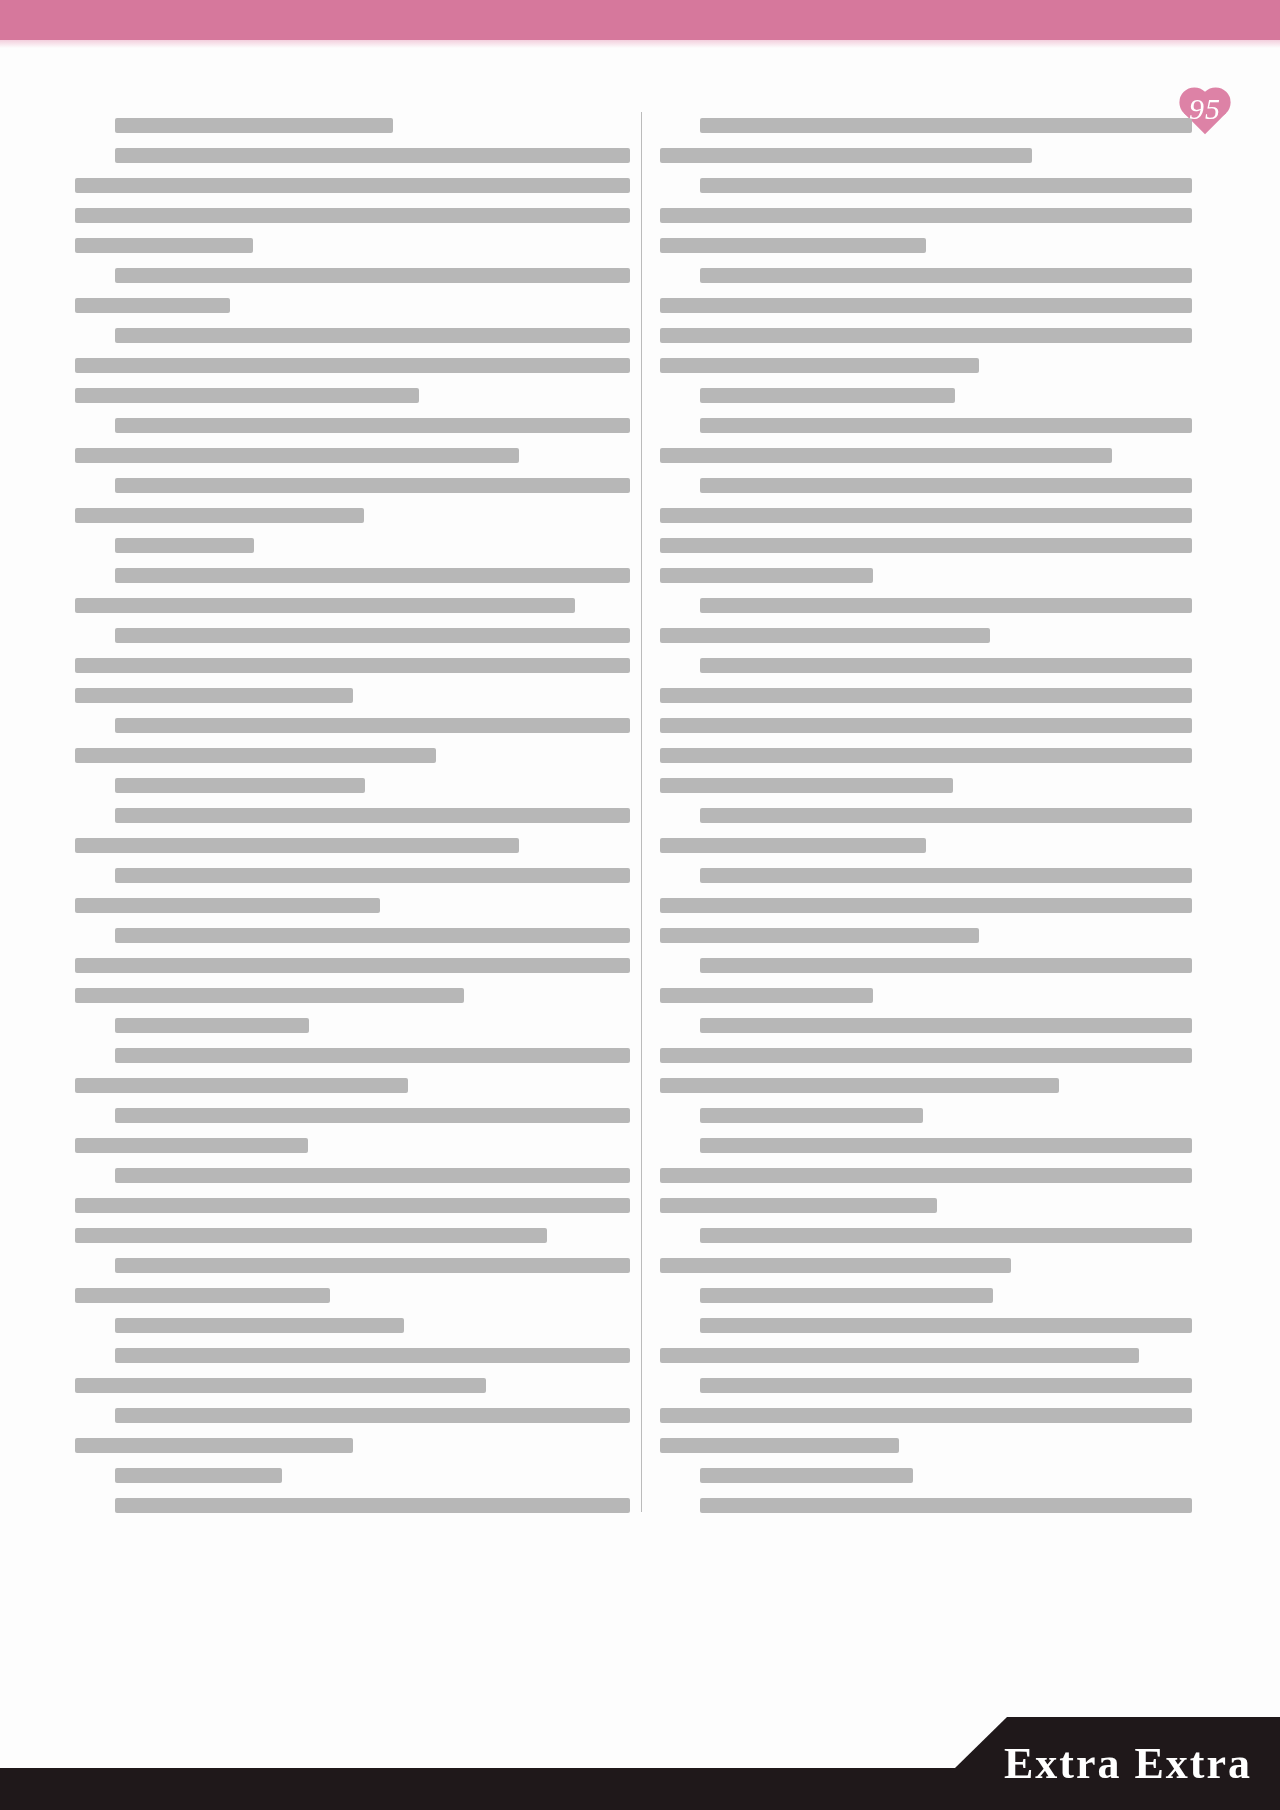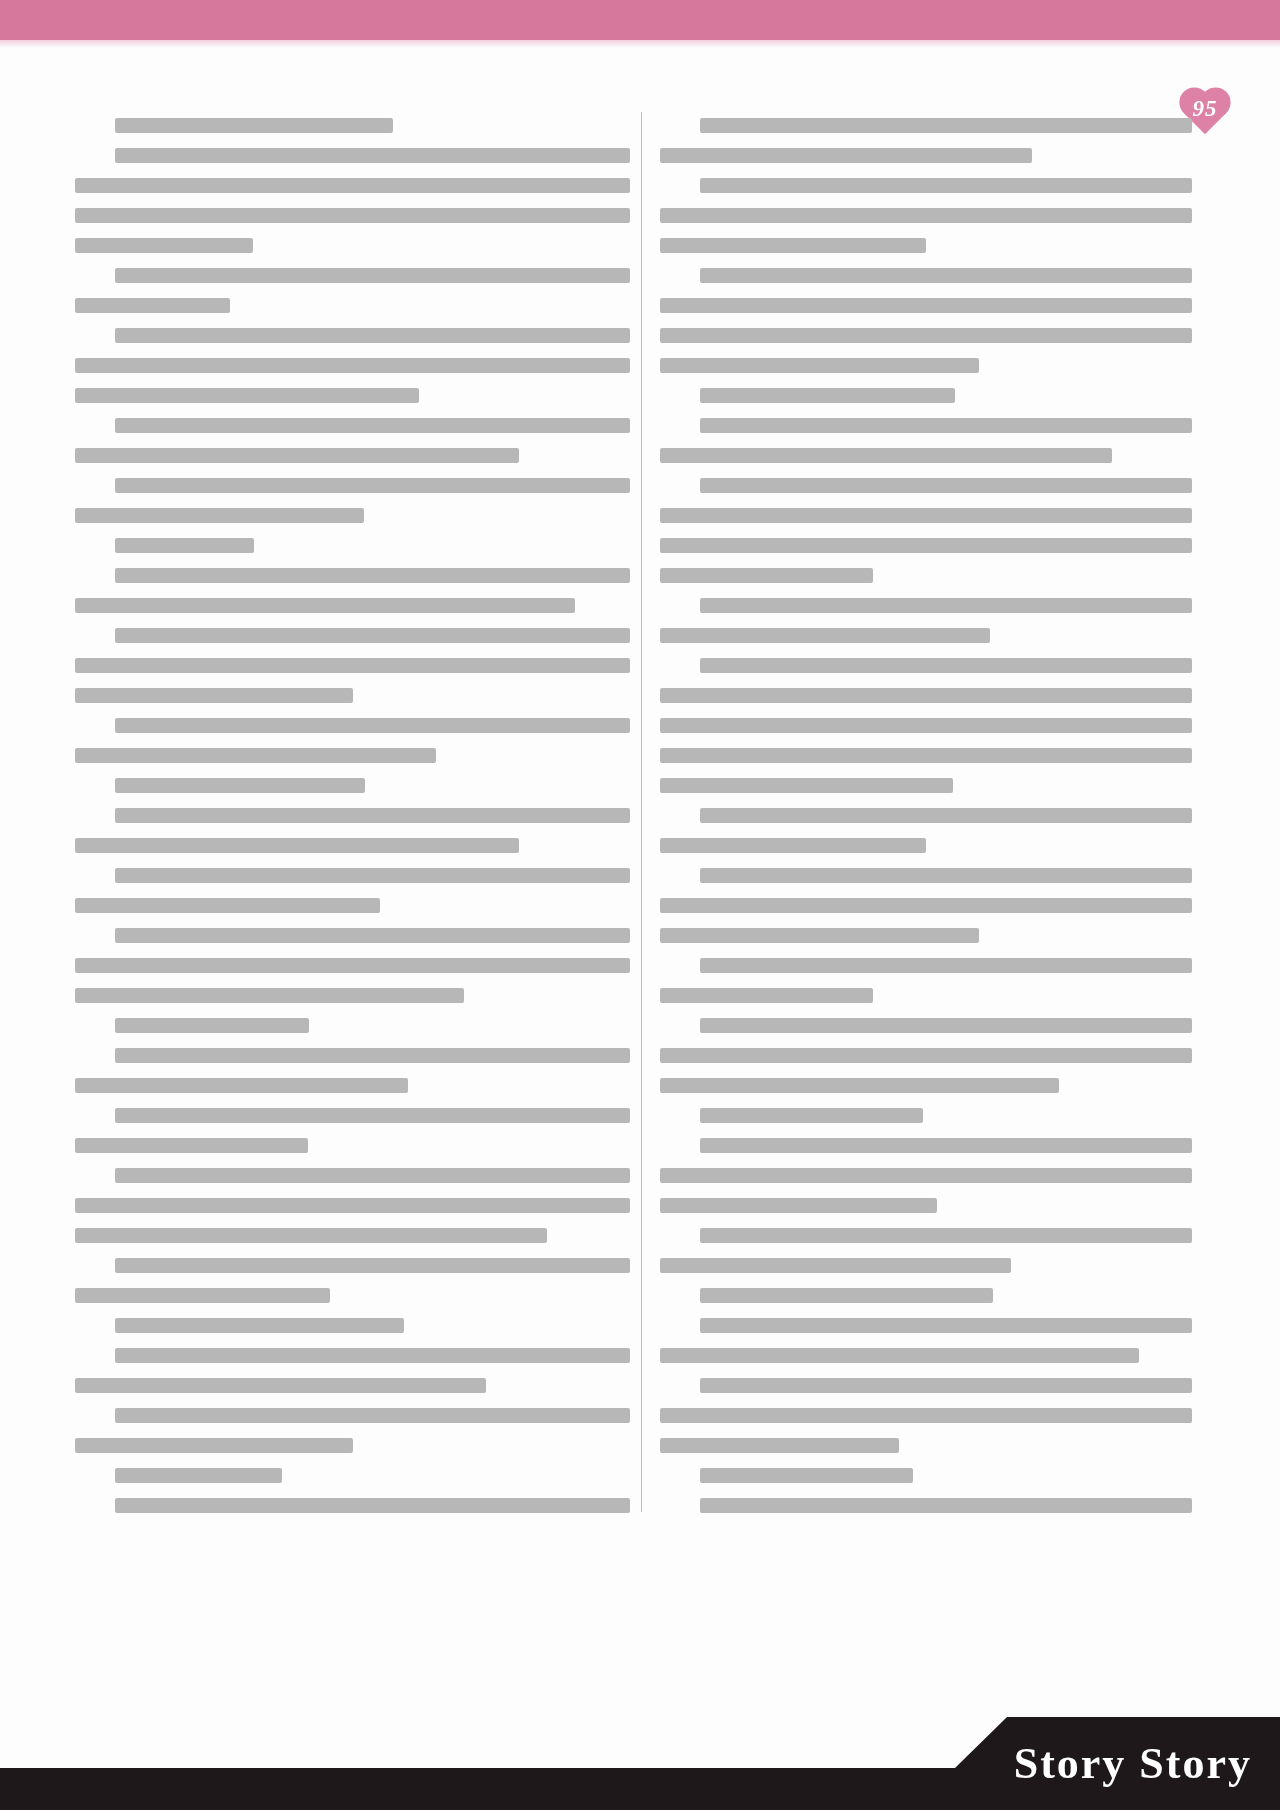"95" .badge-num { font-size: 23px -> 30px; font-weight: bold -> none }
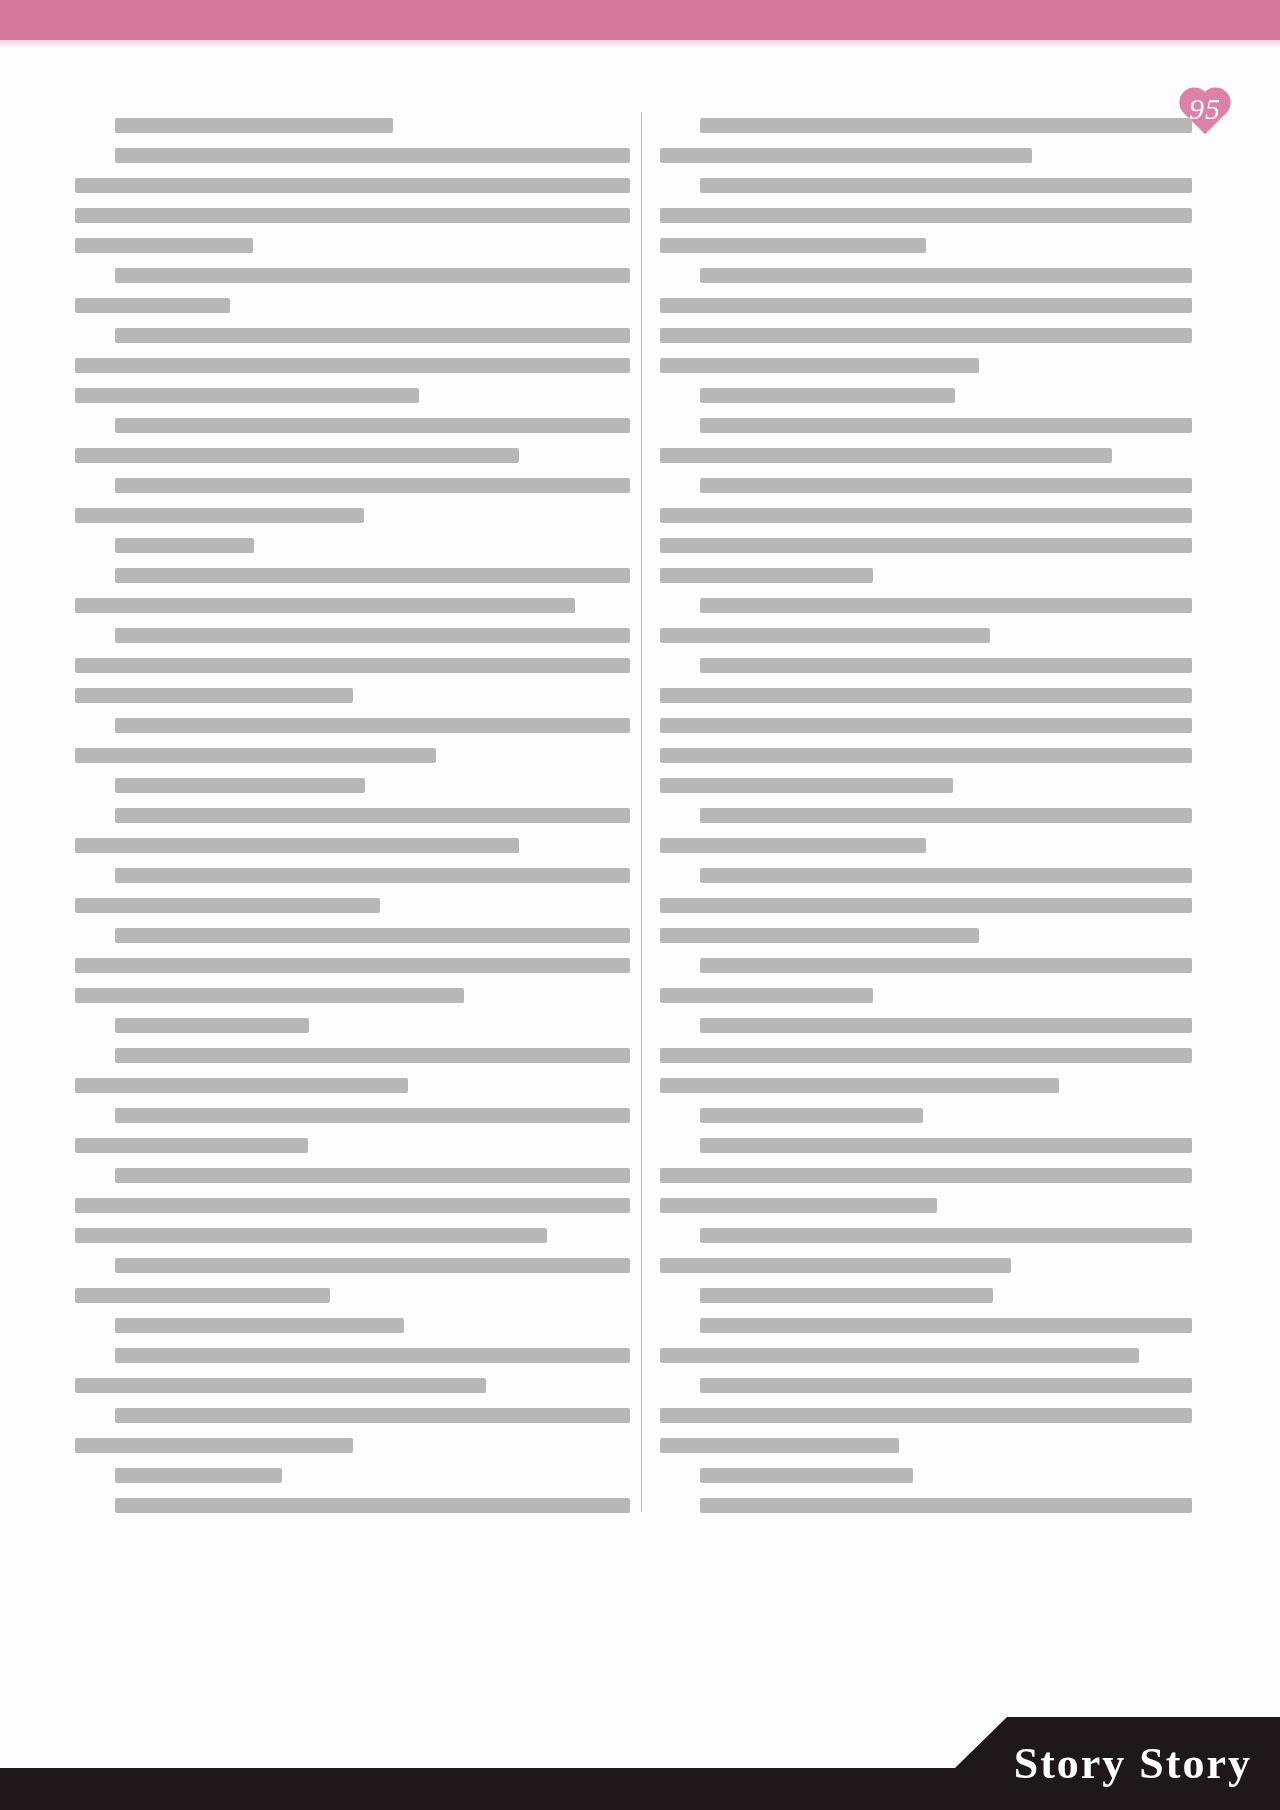"Story Story" span.banner-label { text: Story Story -> Extra Extra }
